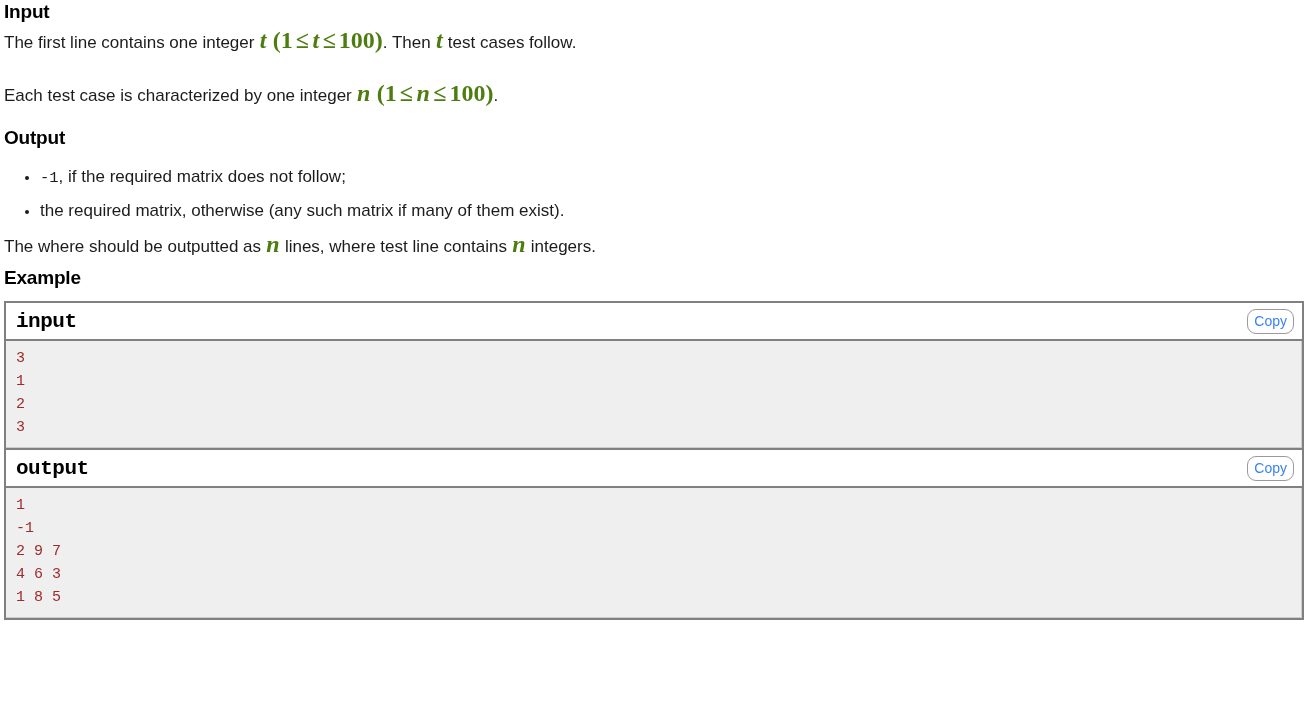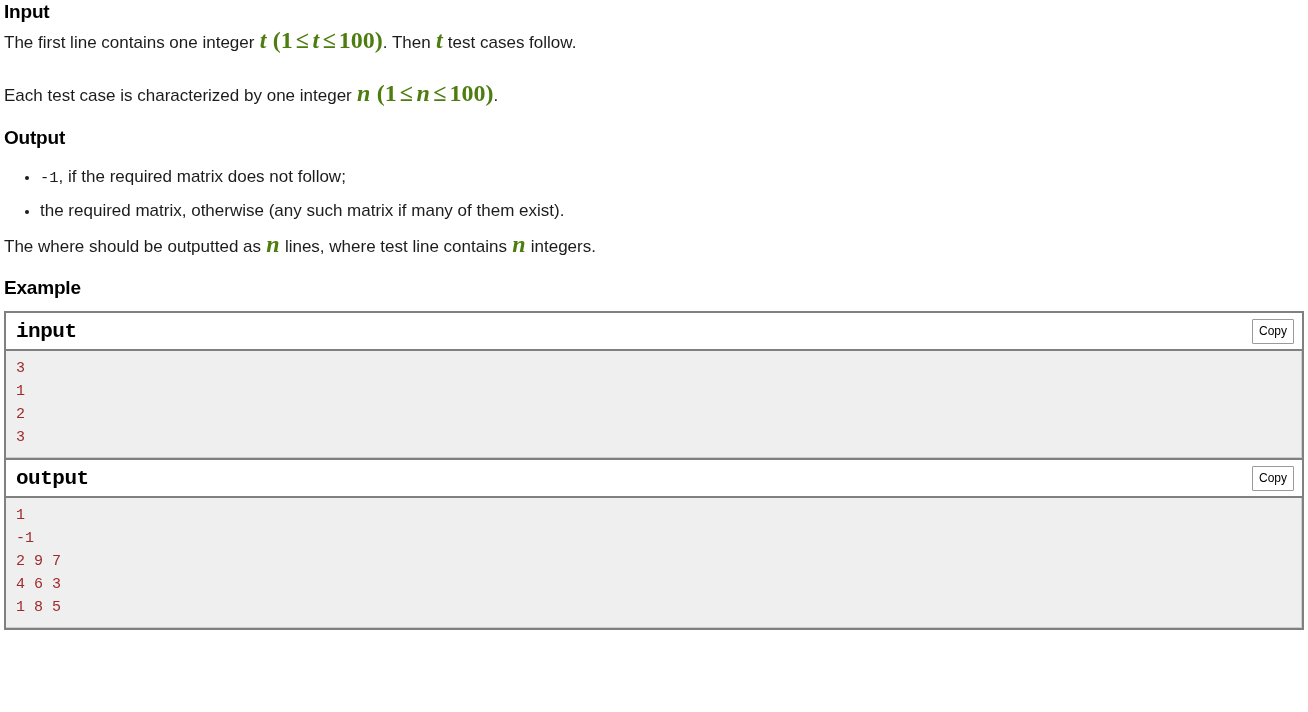"Example" .section-title.example-title { margin-top: 18px -> 8px }
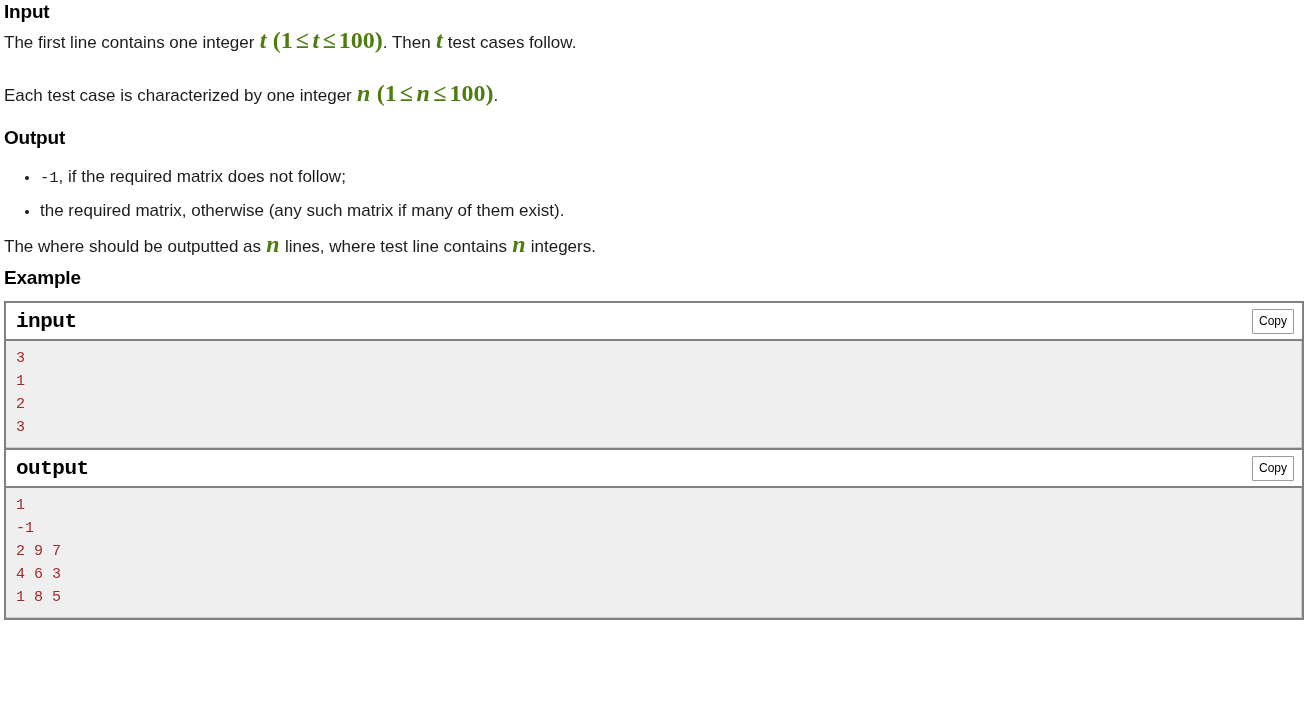"Copy" .copy-btn { border-radius: 1px -> 9px; color: #000000 -> #3b82f6; font-size: 12px -> 14px }
